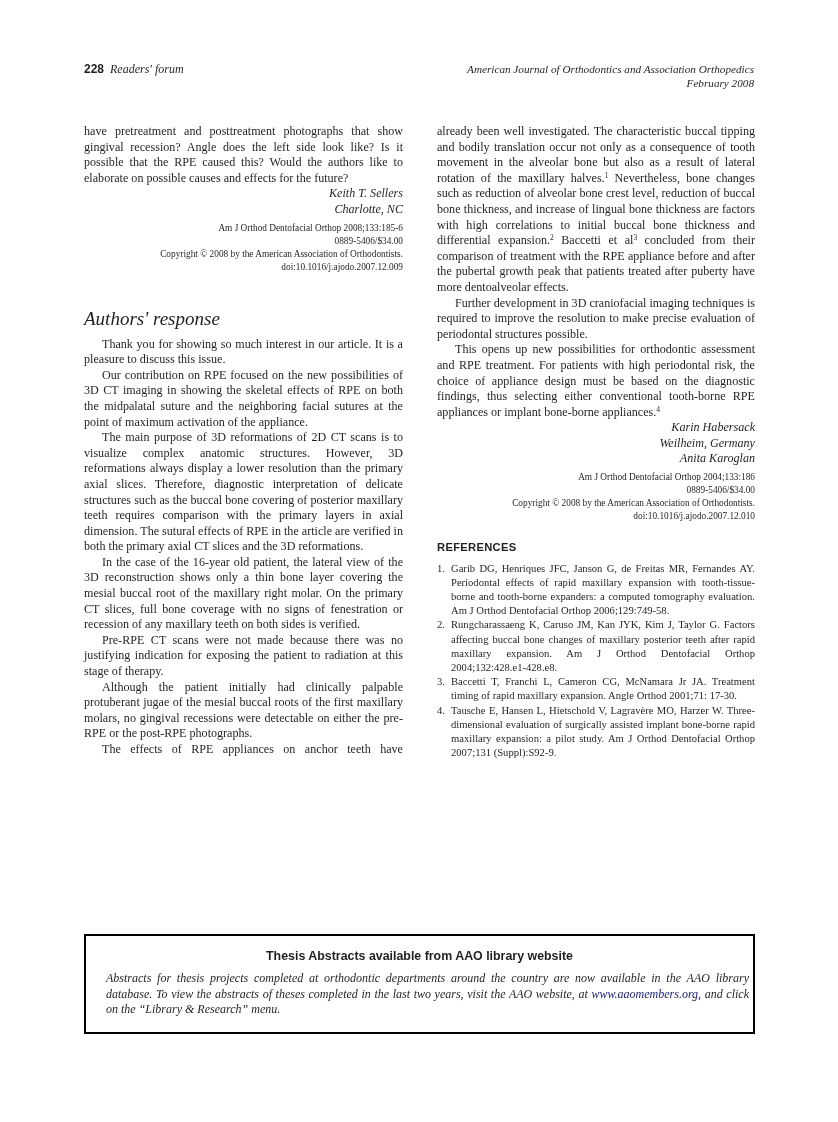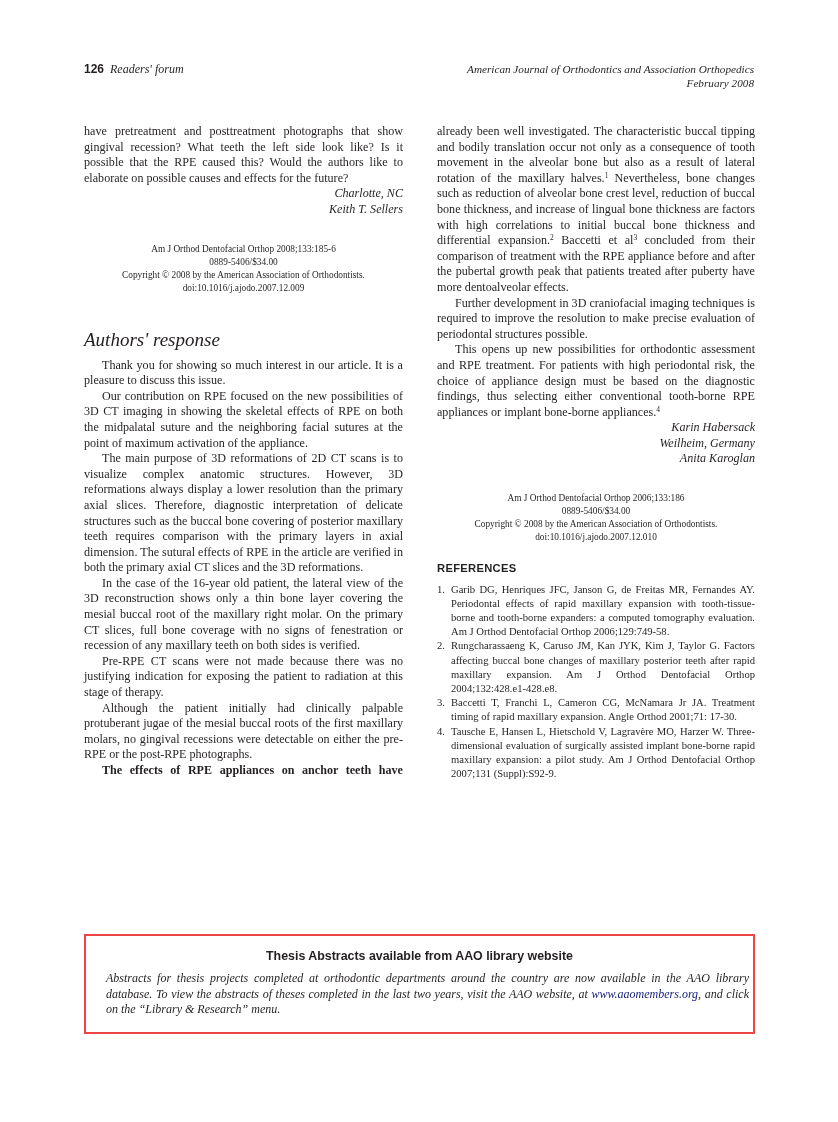"126" span.pnum { text: 126 -> 228 }
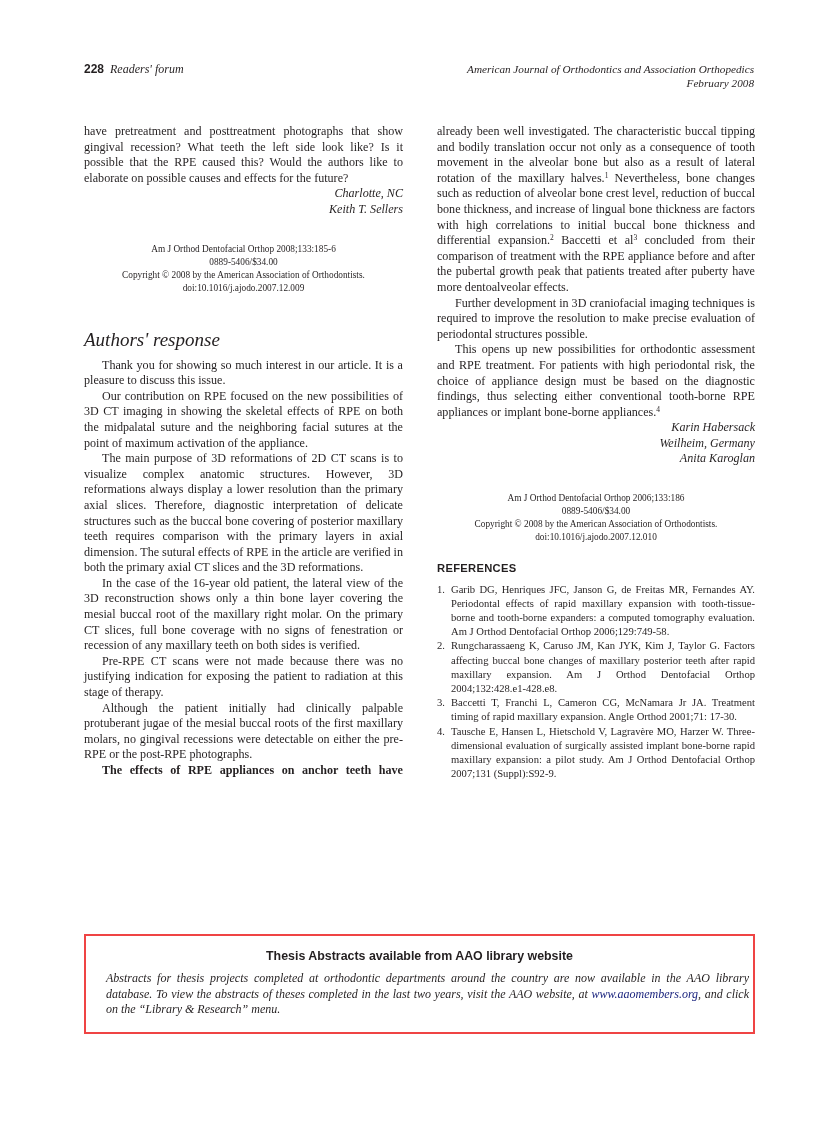"have pretreatment and posttreatment" p { text: What teeth -> Angle does }
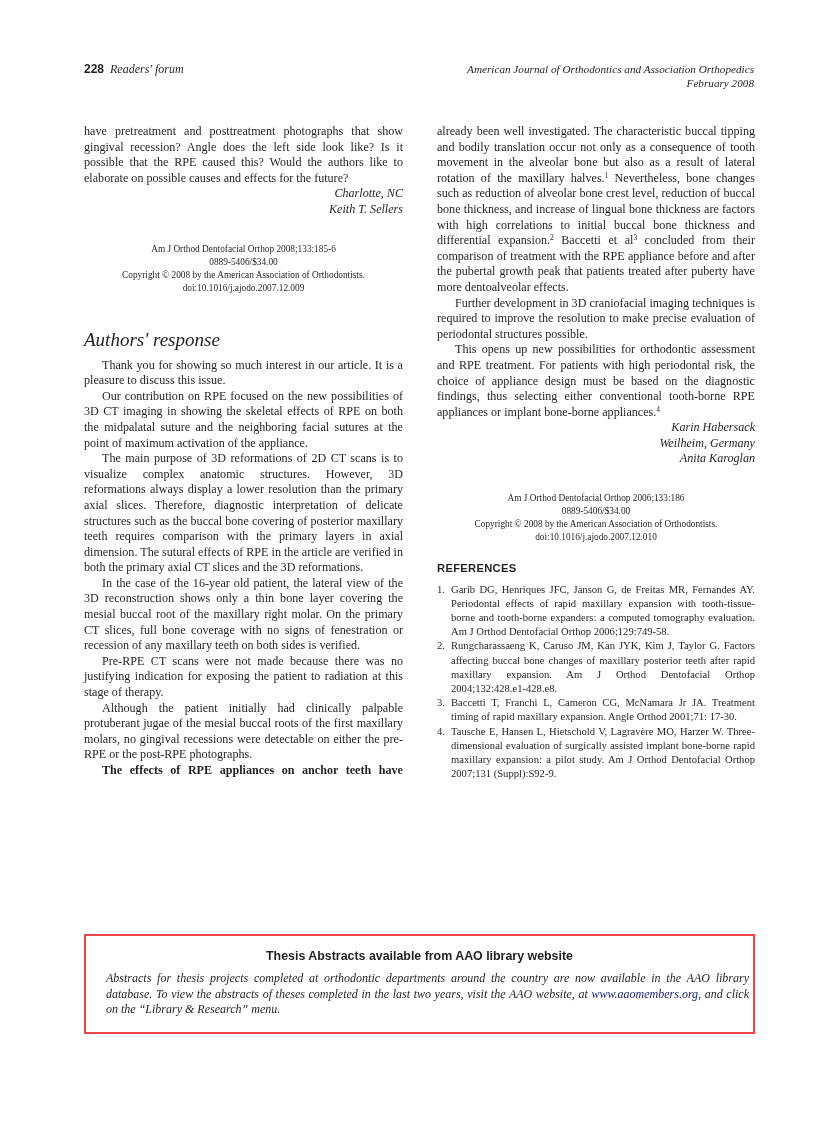"Charlotte, NC" div.sig { order: before "Keith T. Sellers" -> after "Keith T. Sellers" }
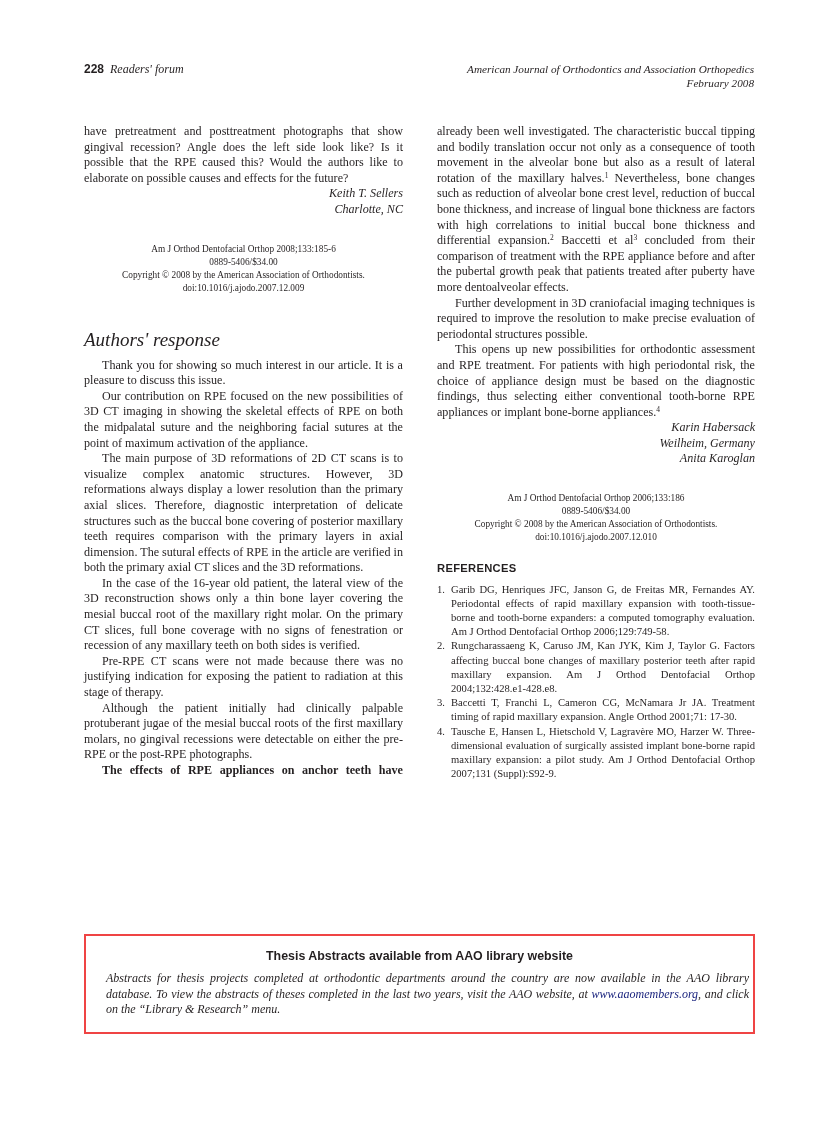"Am J Orthod Dentofacial Orthop" .meta { margin-top: 25px -> 4px; text-align: center -> right }
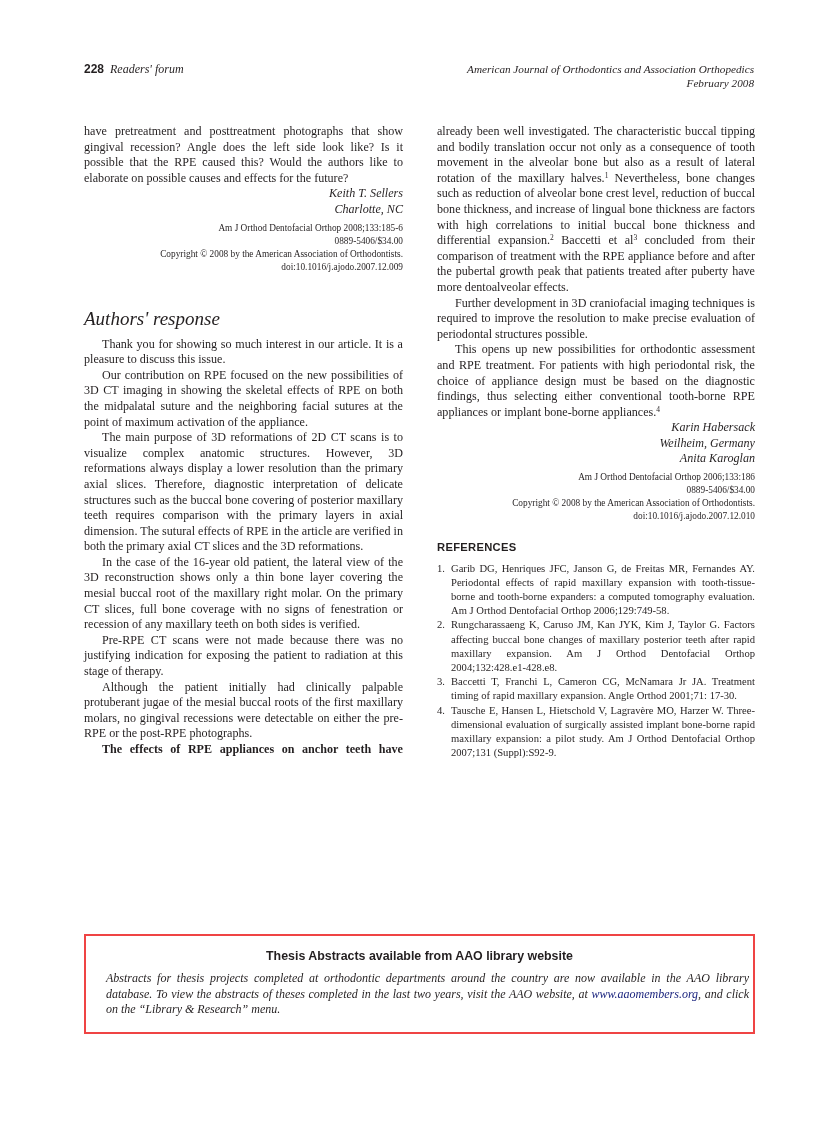"Am J Orthod Dentofacial Orthop 2006;133:186" div { text: 2006 -> 2004 }
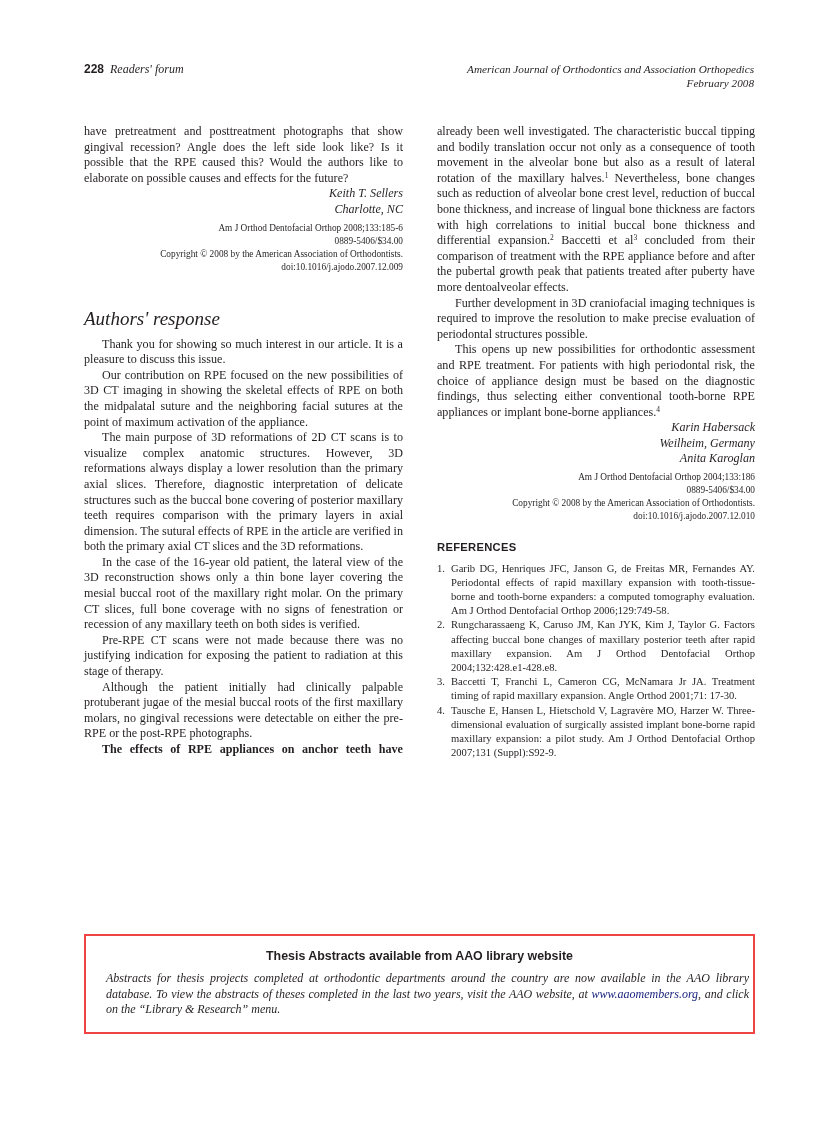"The effects of RPE appliances" p.indent { font-weight: bold -> none }
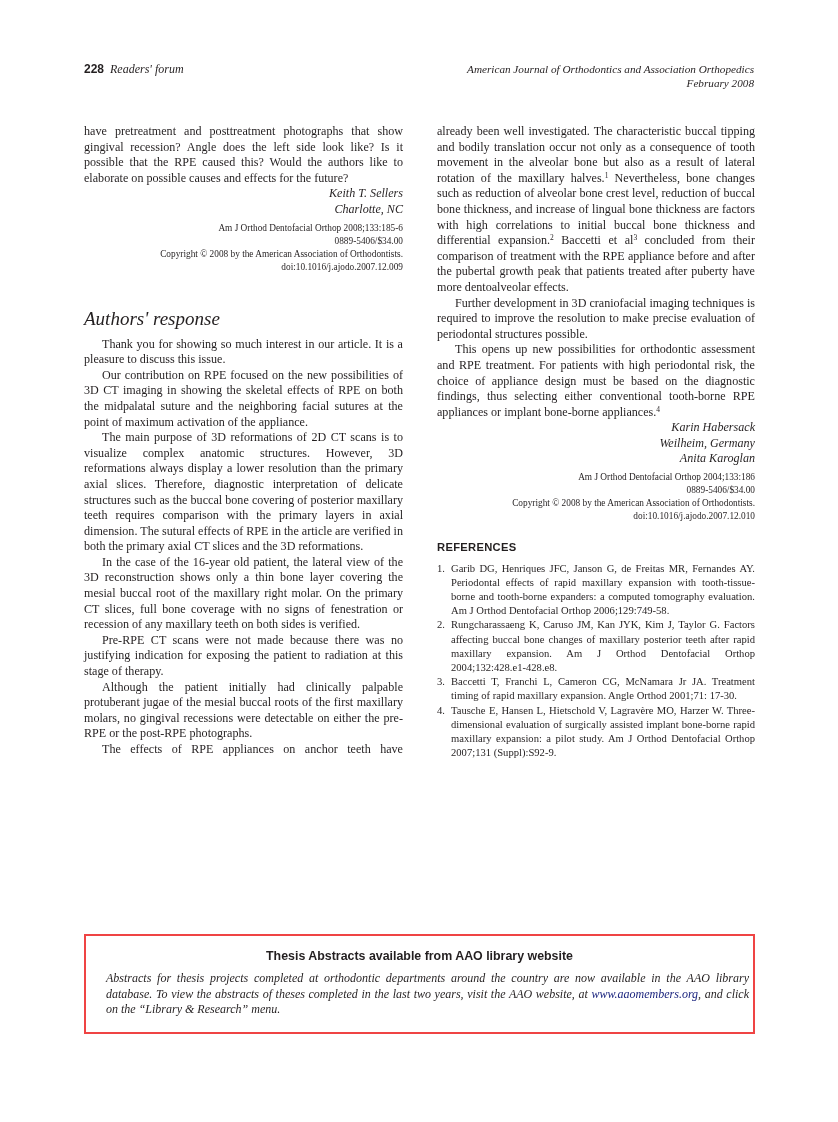"Thesis Abstracts available from AAO" .box { border: 2px solid #ef4444 -> 2px solid #000000 }
